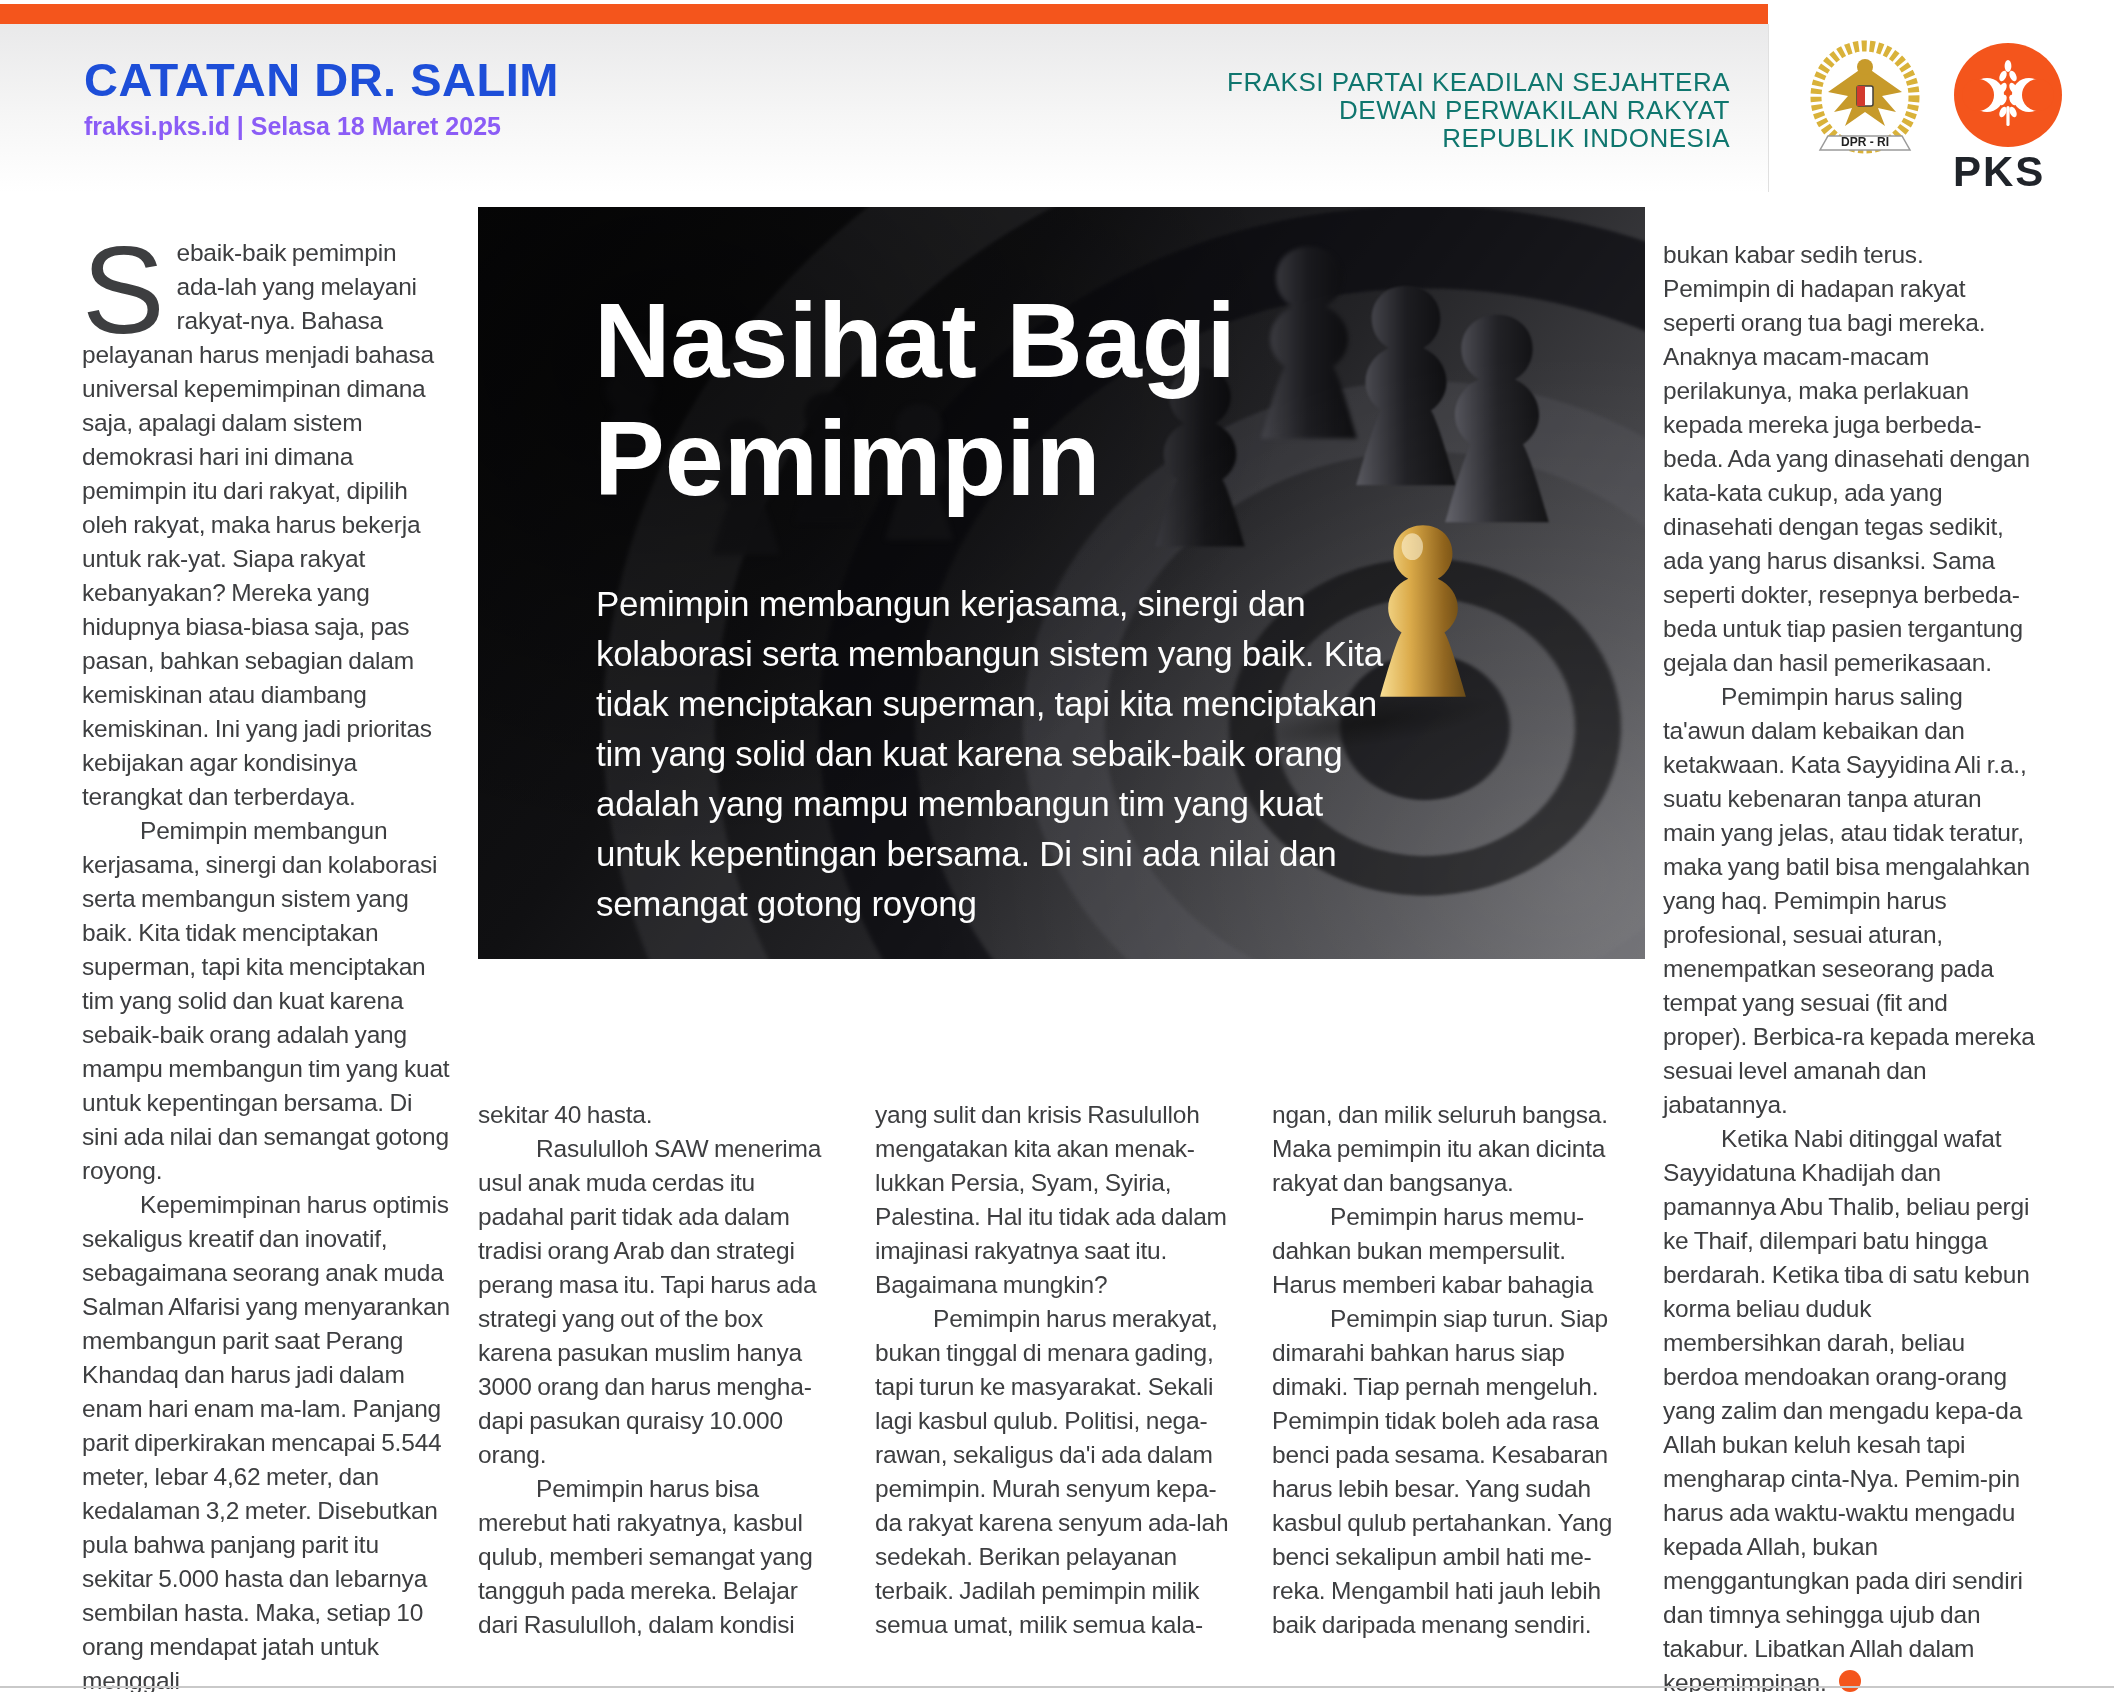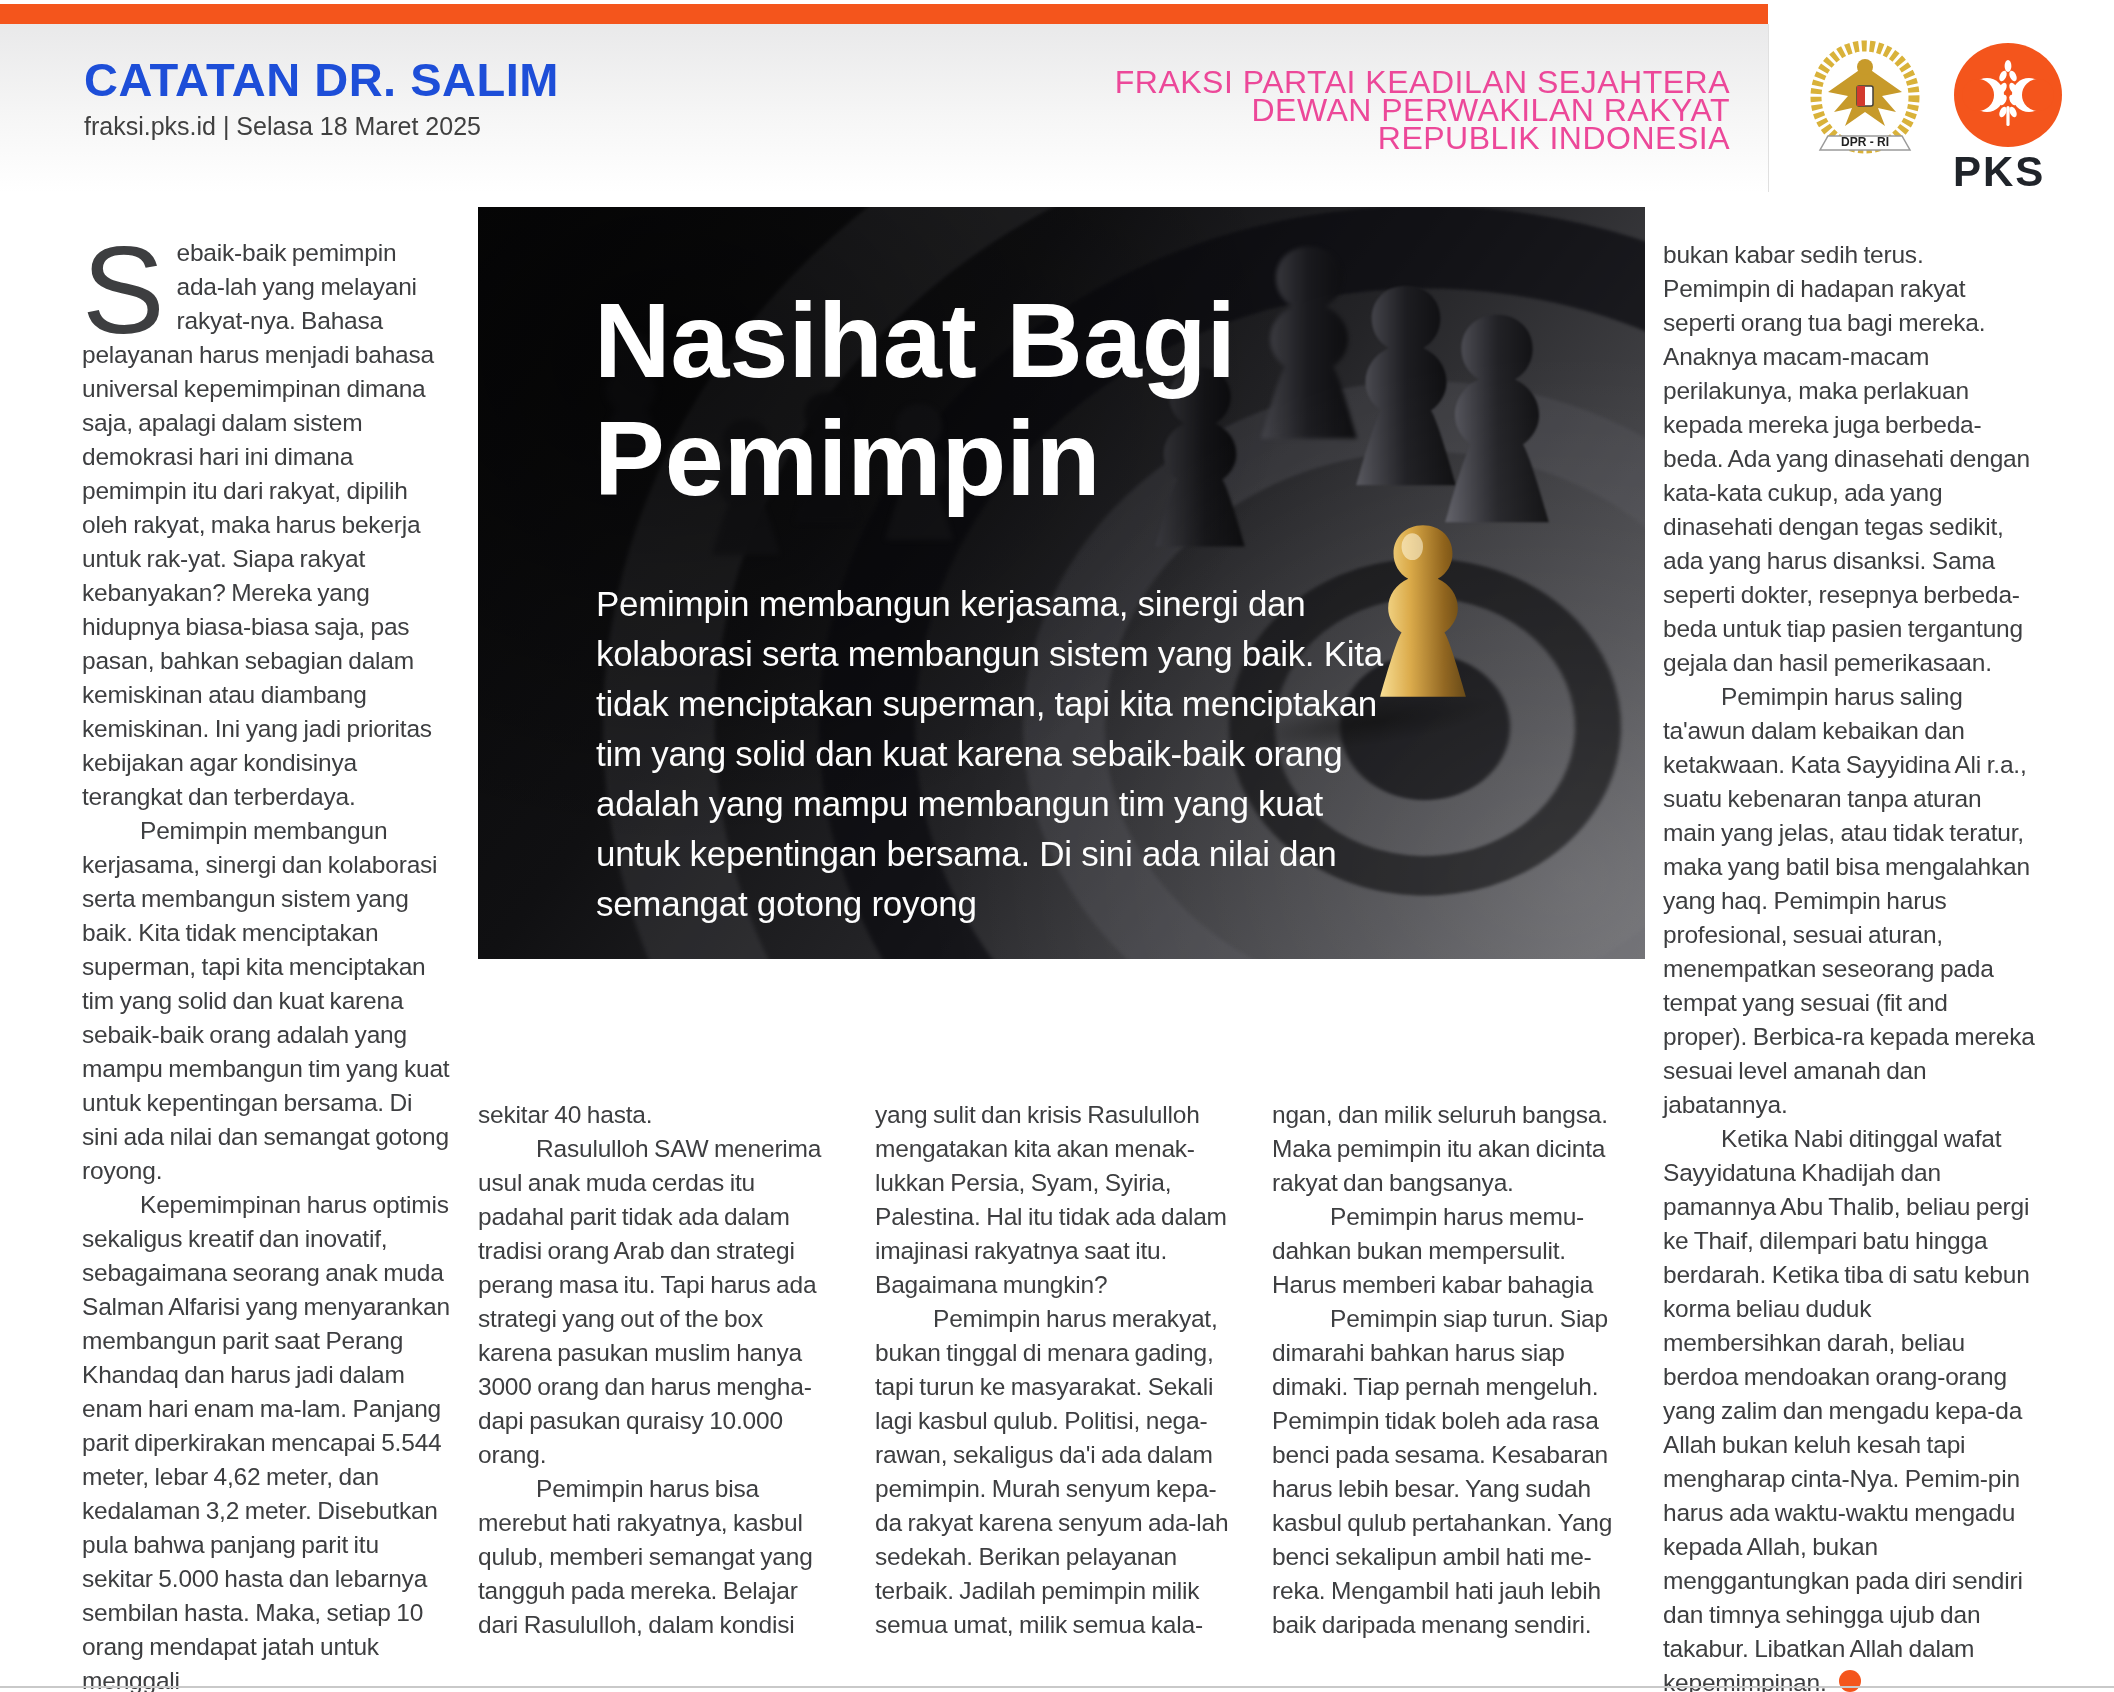"FRAKSI PARTAI KEADILAN SEJAHTERA" .org-block { color: #ec4899 -> #0f766e; font-size: 32px -> 26px }
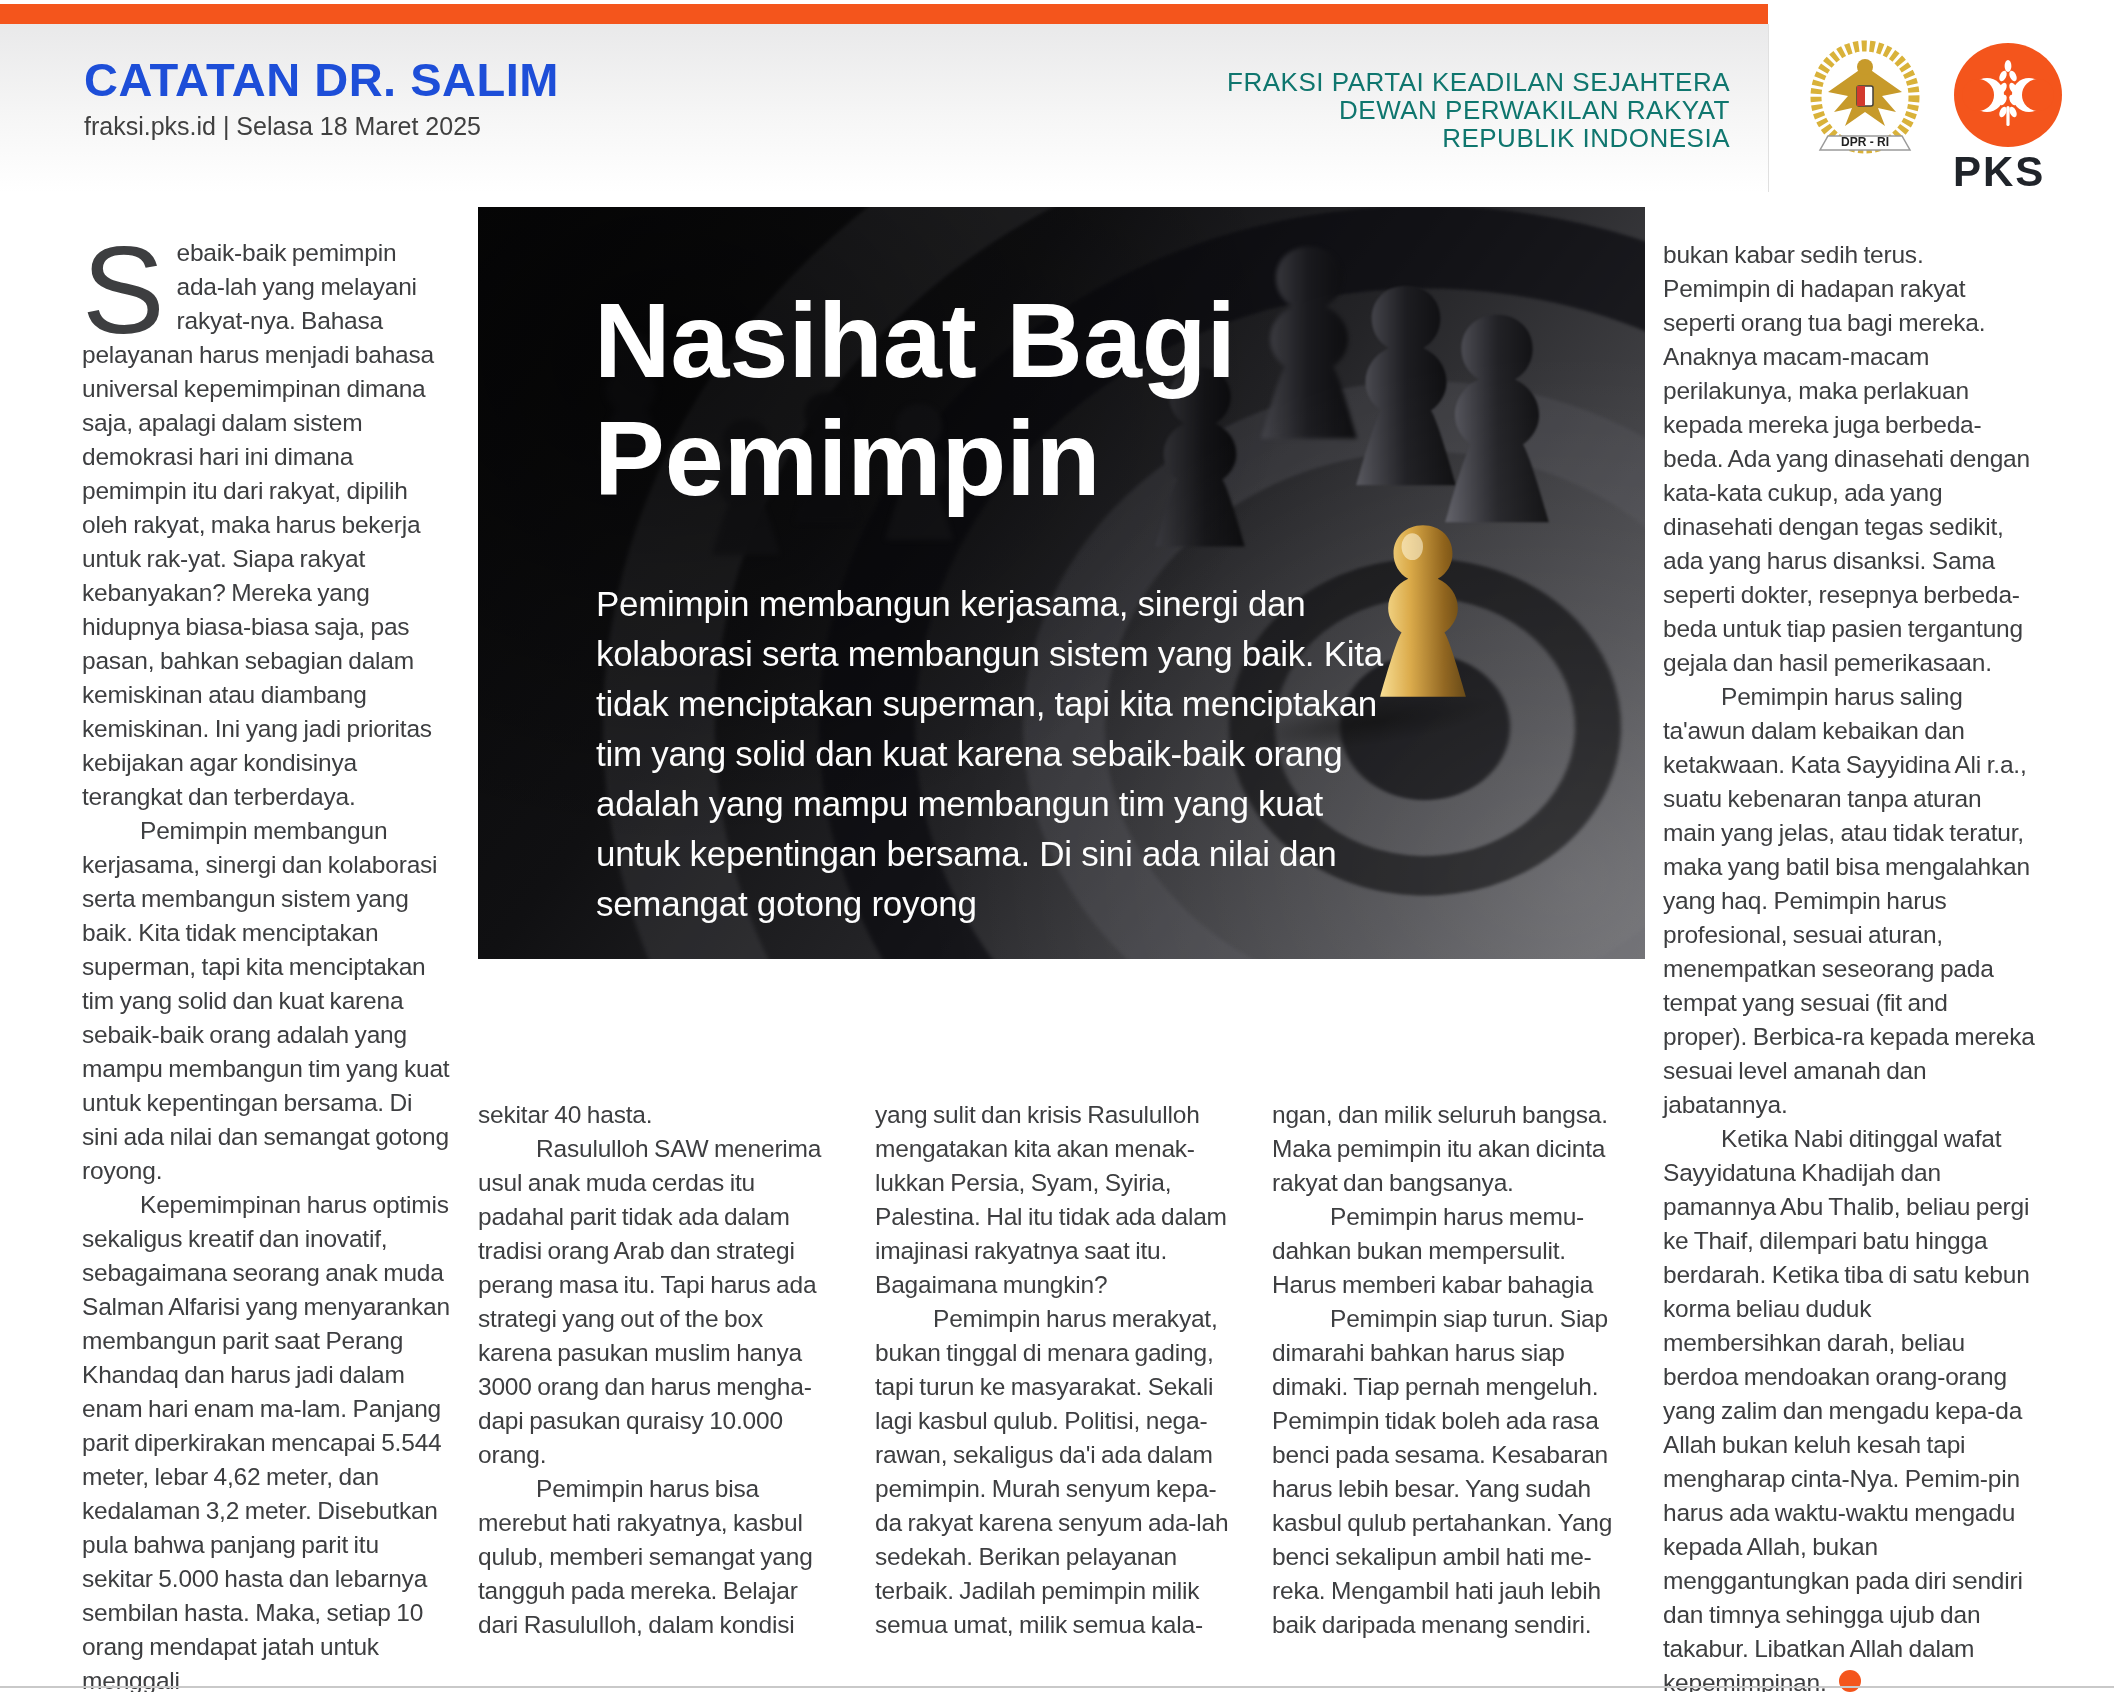"fraksi.pks.id | Selasa 18 Maret" .masthead-sub { color: #404040 -> #8b5cf6; font-weight: 400 -> 700 }
